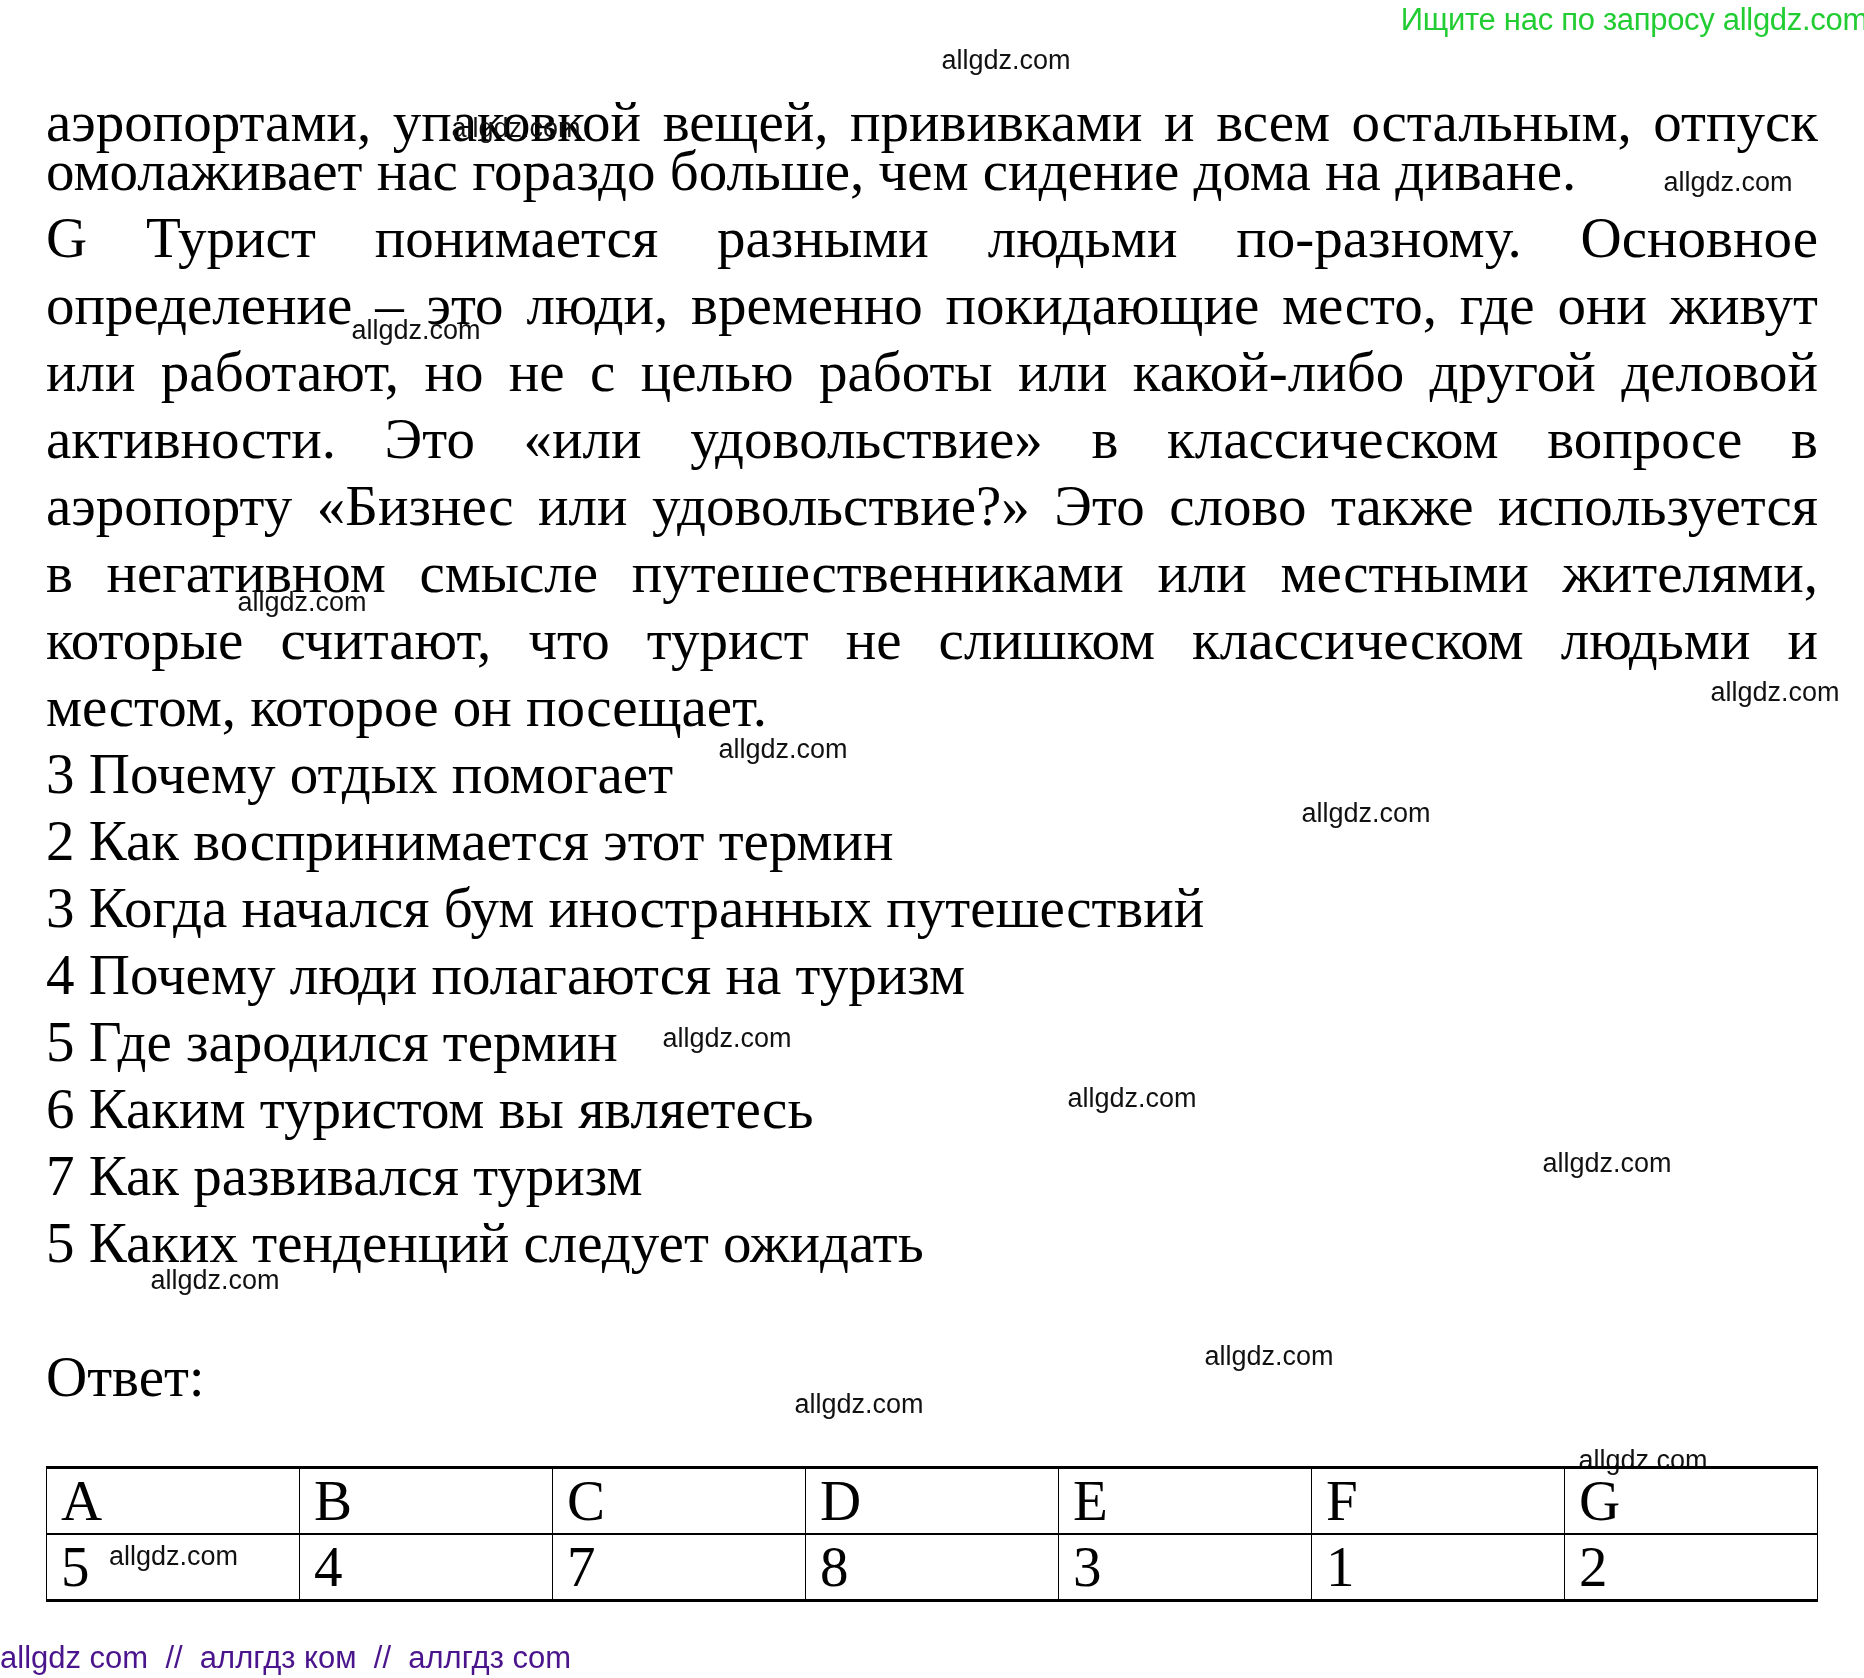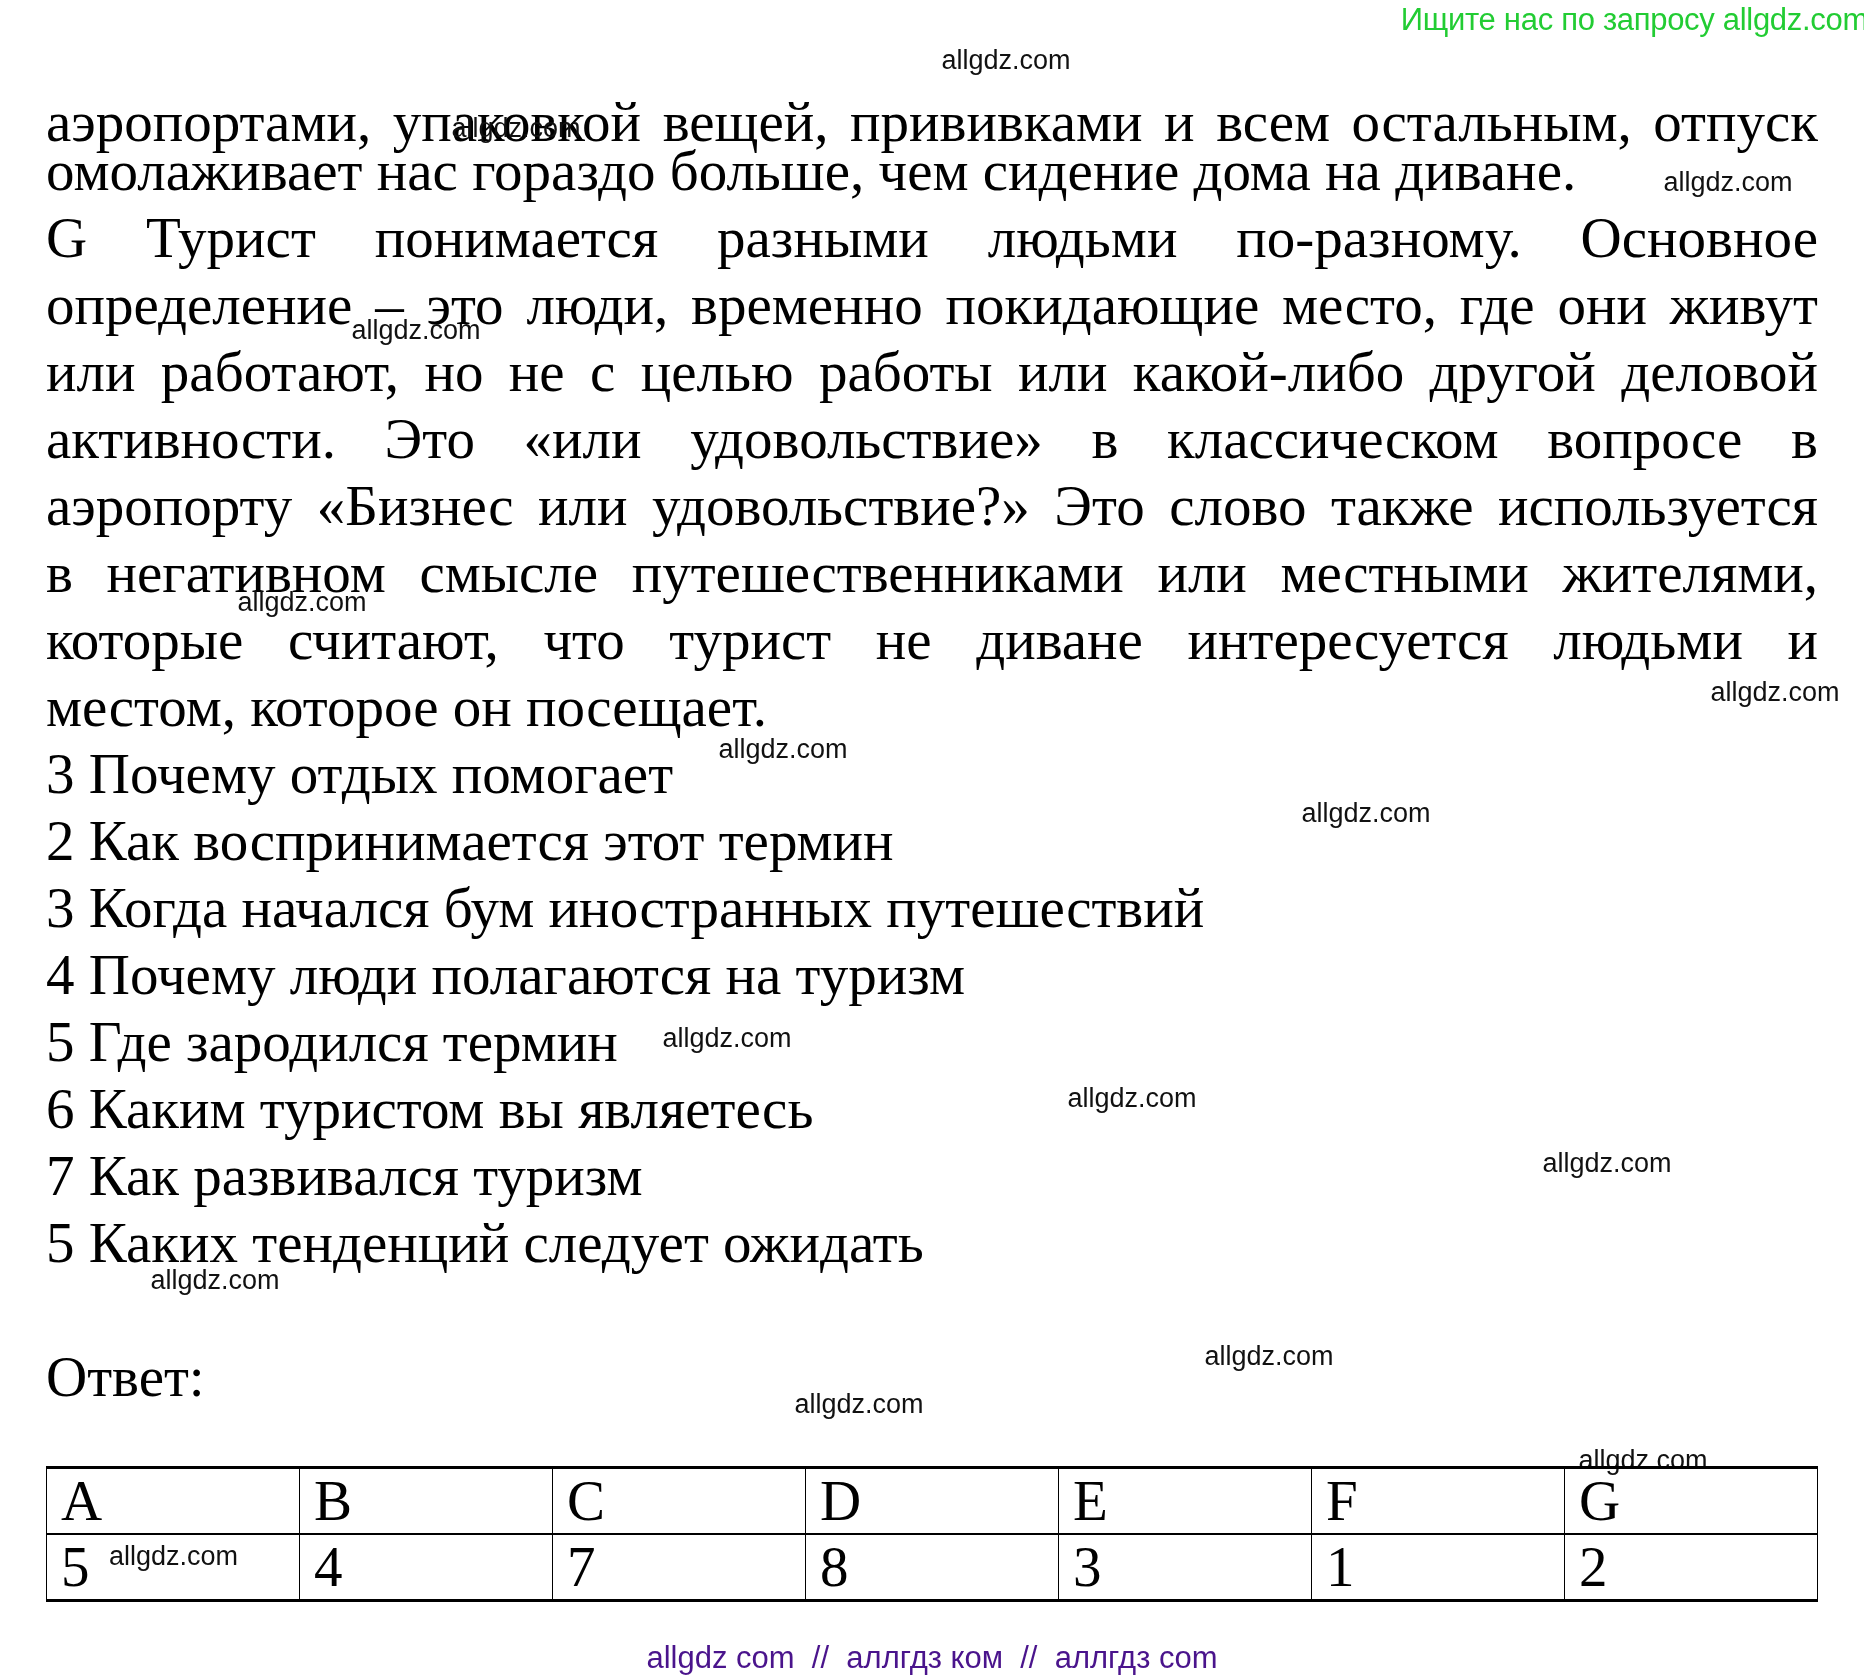"которые считают, что турист не" div.line { text: диване интересуется -> слишком классическом }
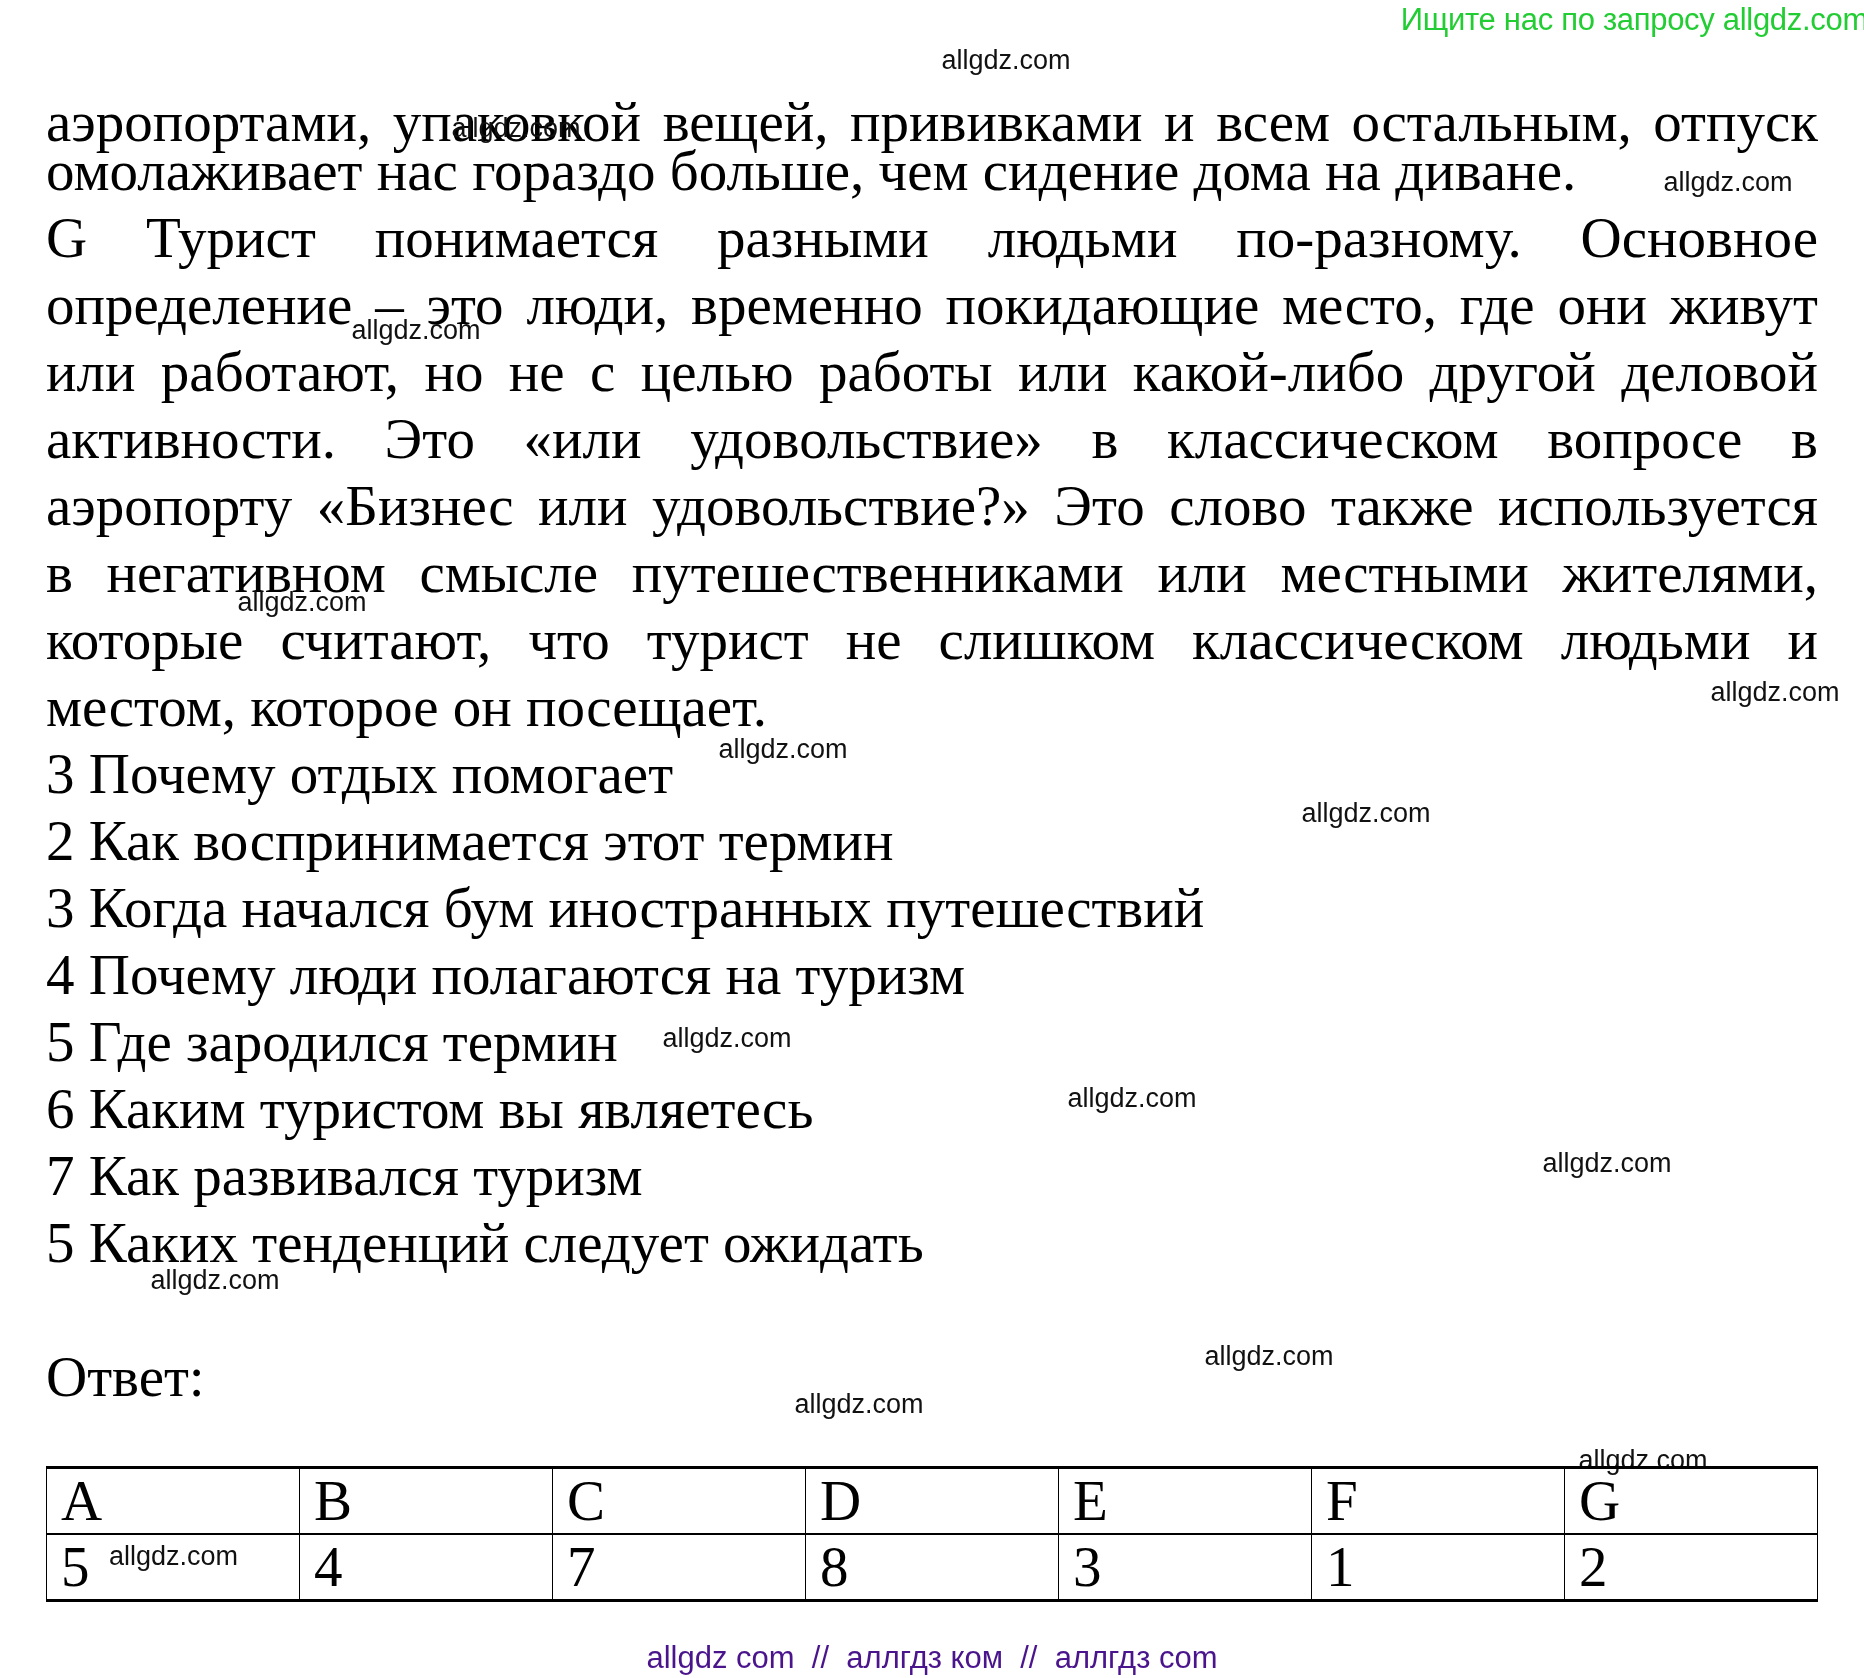"allgdz com // аллгдз ком" #footer { text-align: center -> none }
